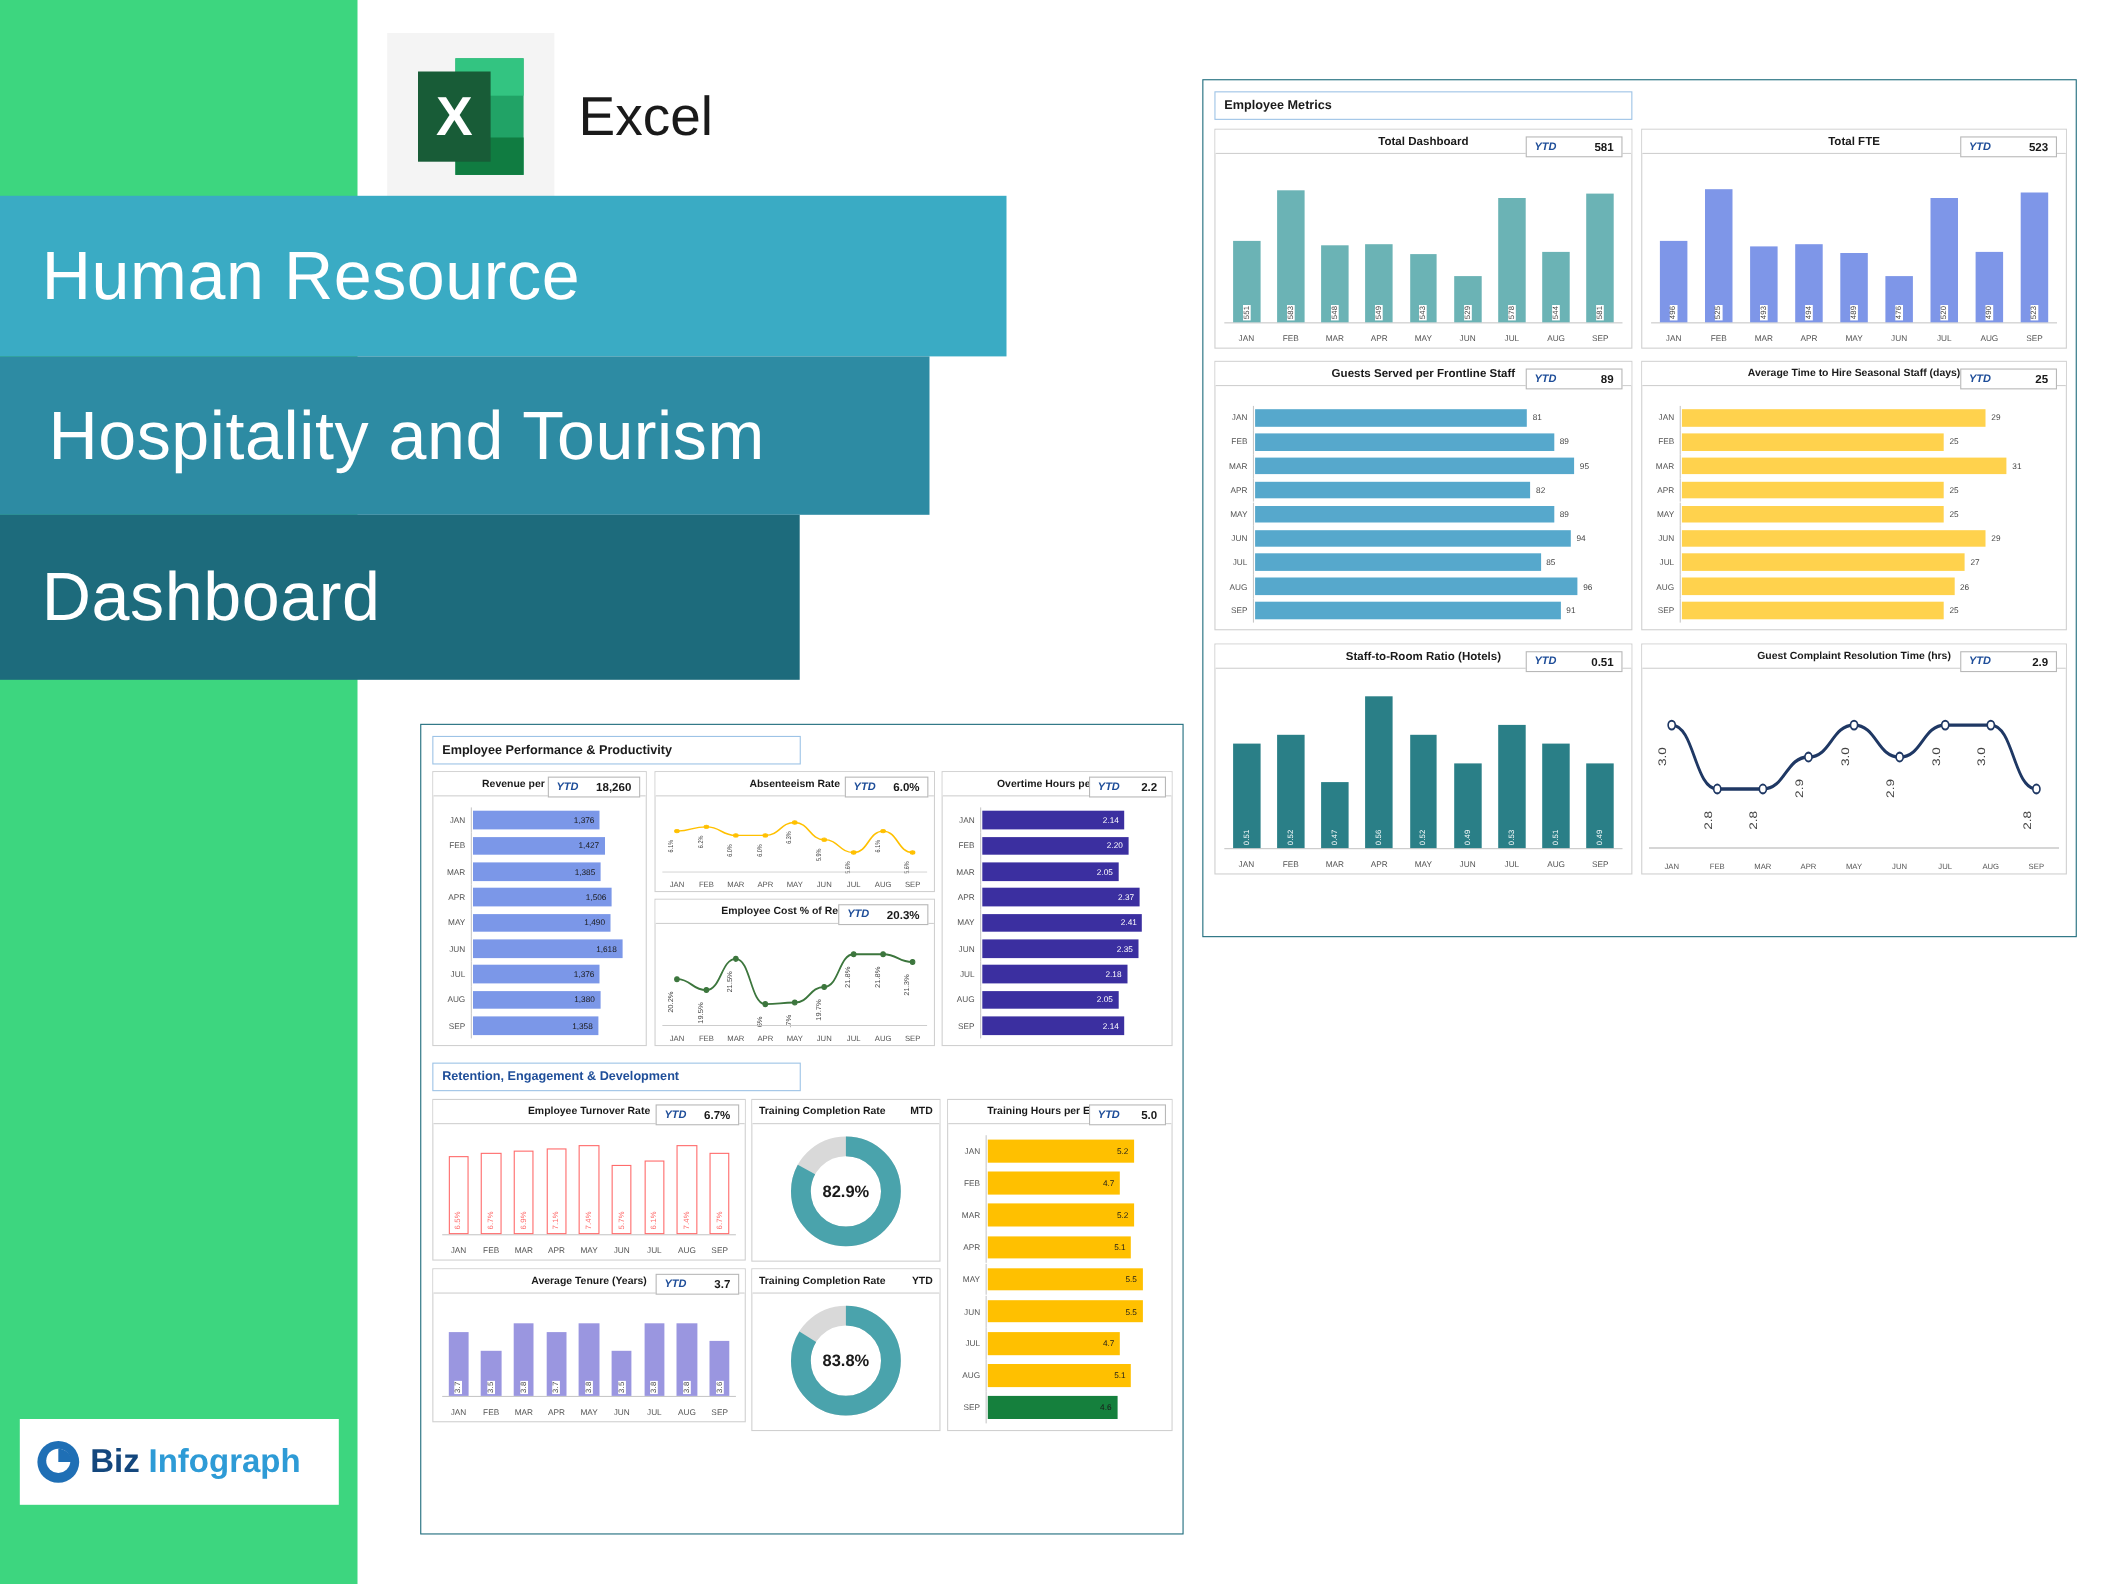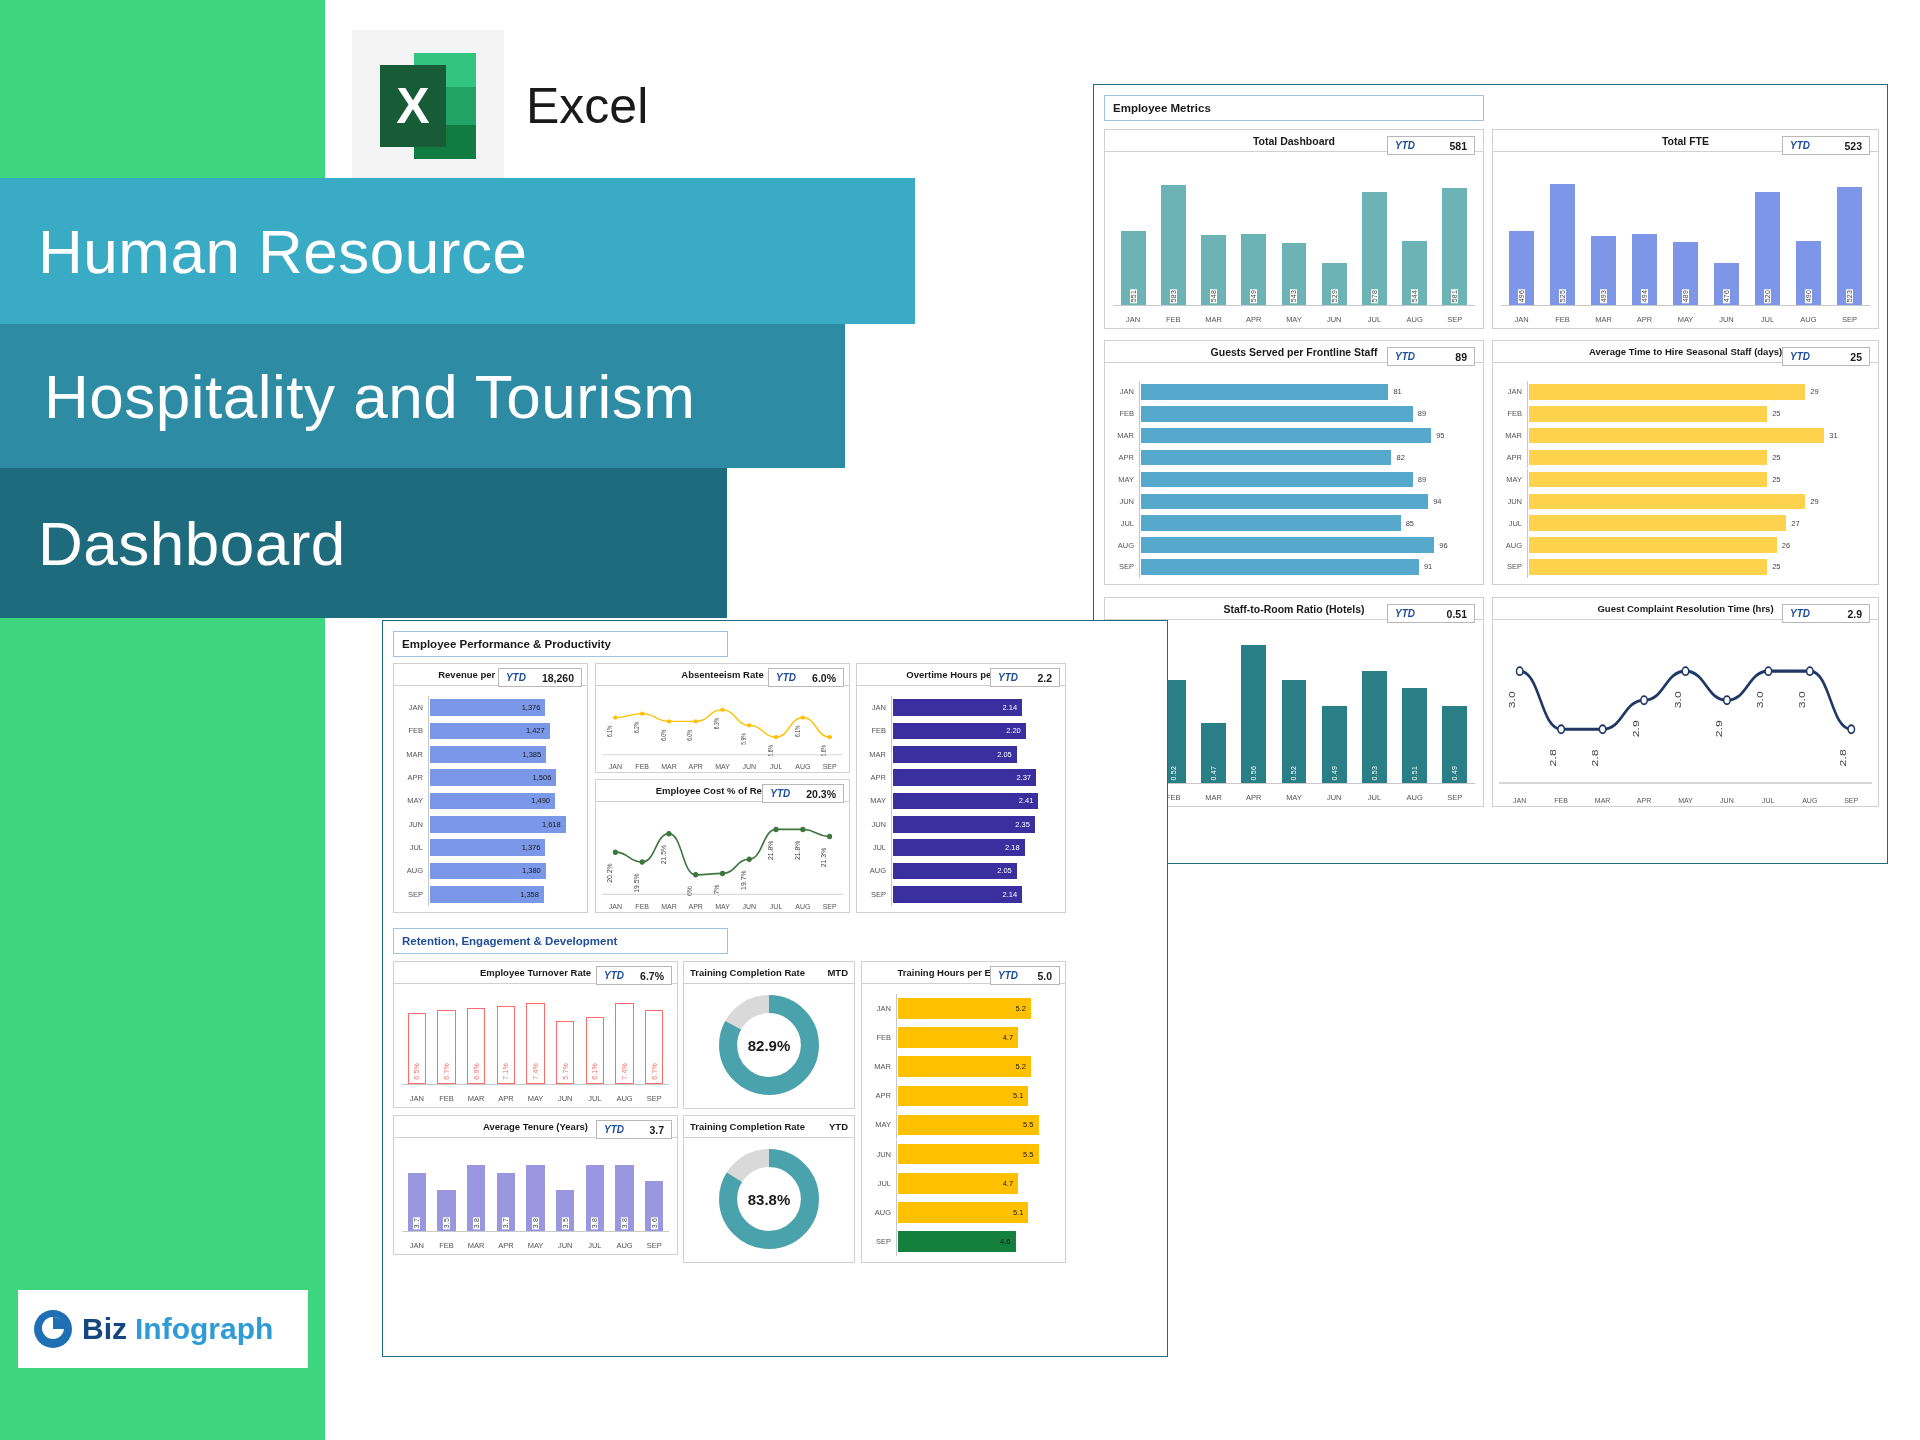"Employee Metrics" div.panel { top: 84px -> 72px }
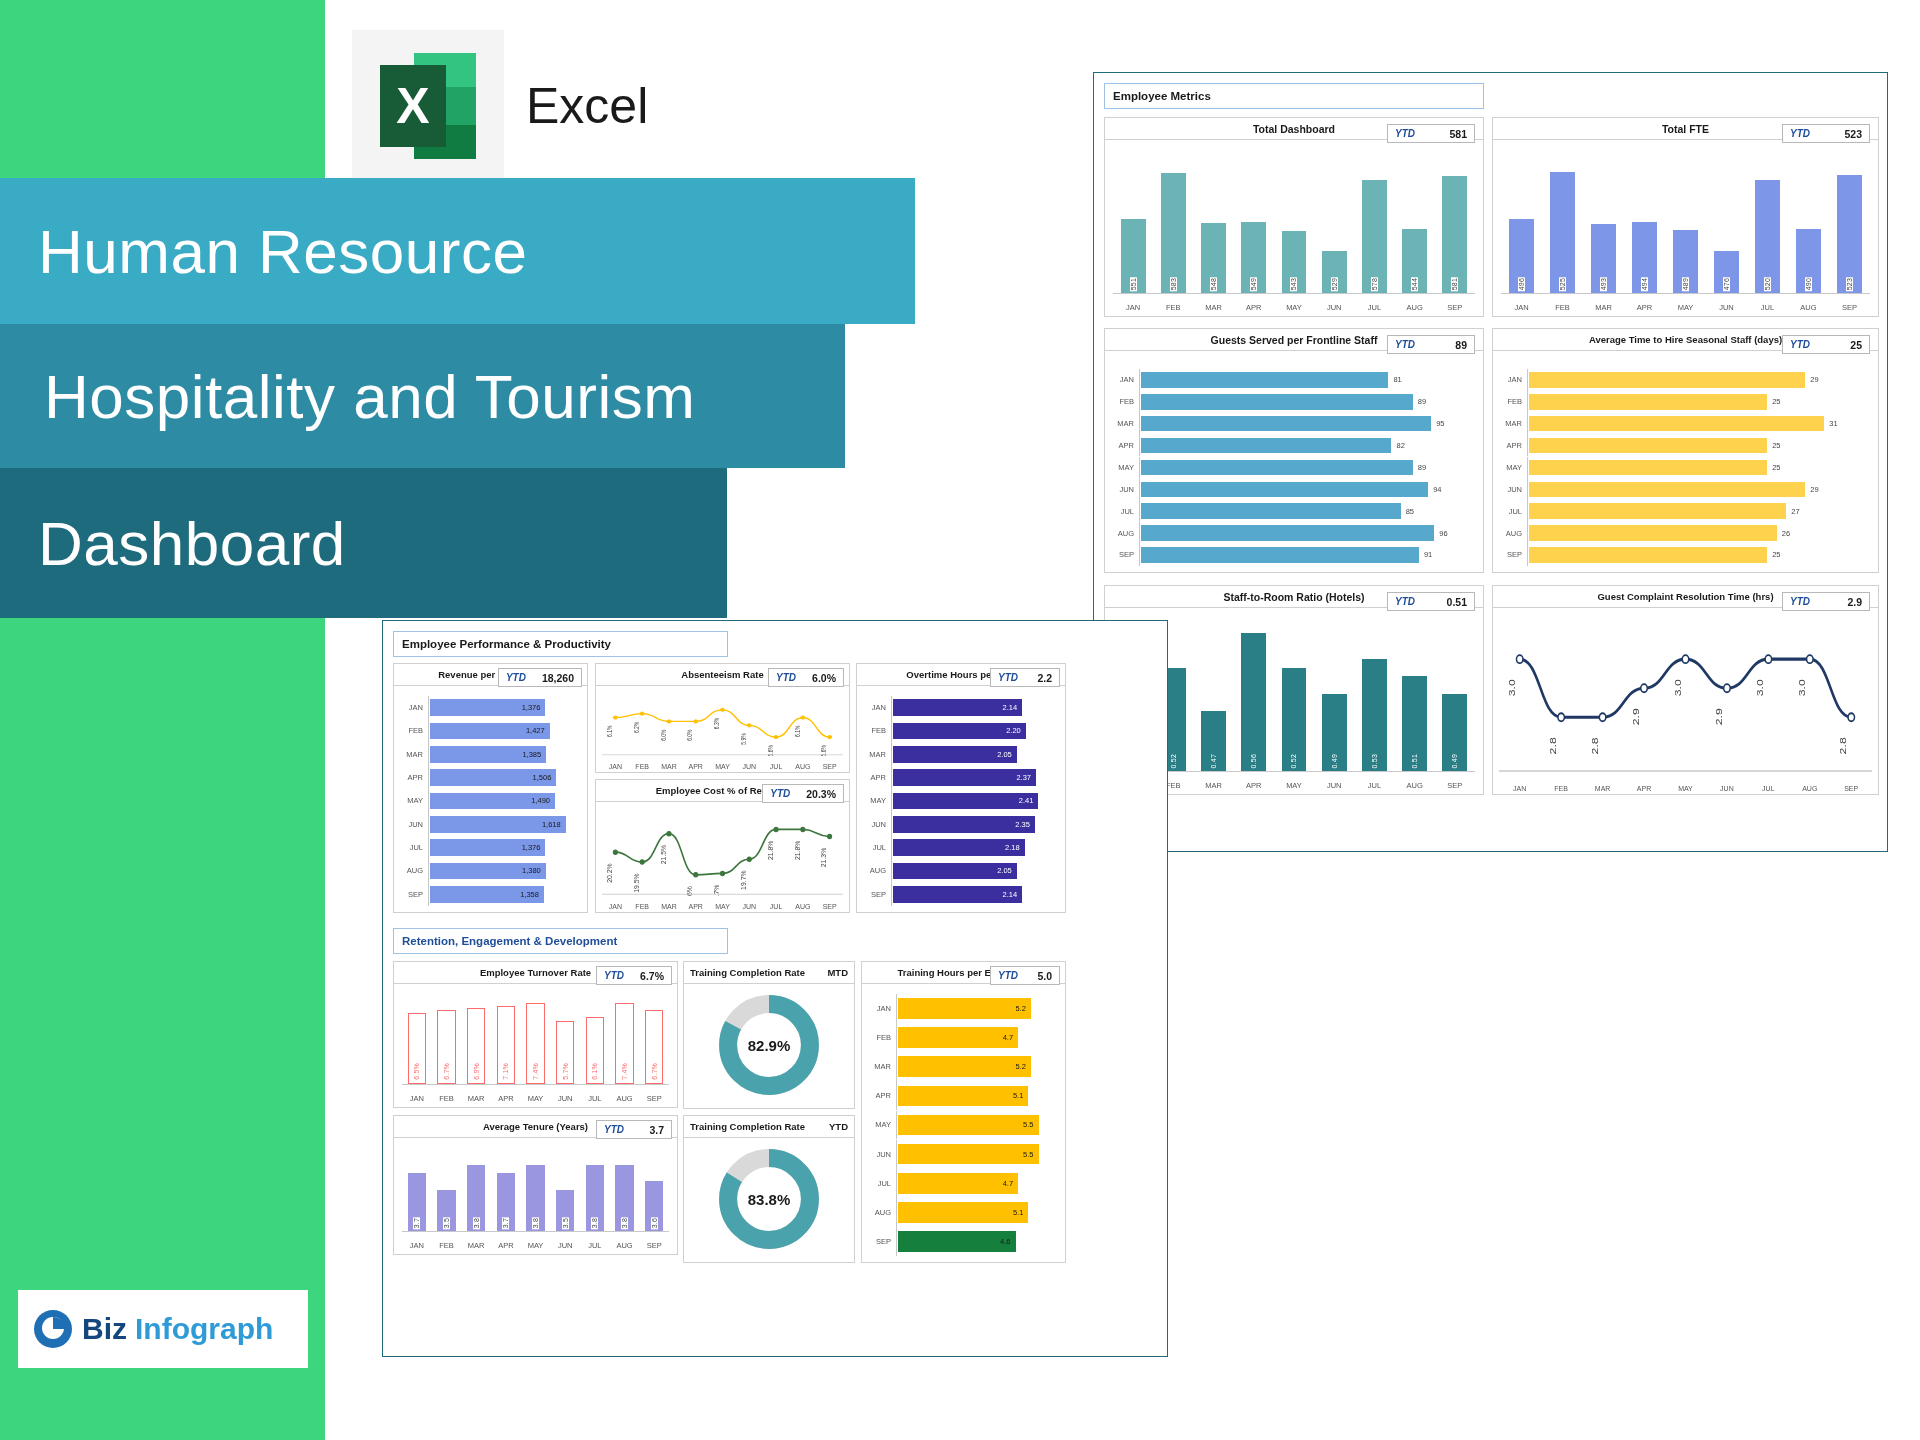"Employee Performance & Productivity" div.panel { top: 620px -> 658px; width: 786px -> 694px }
